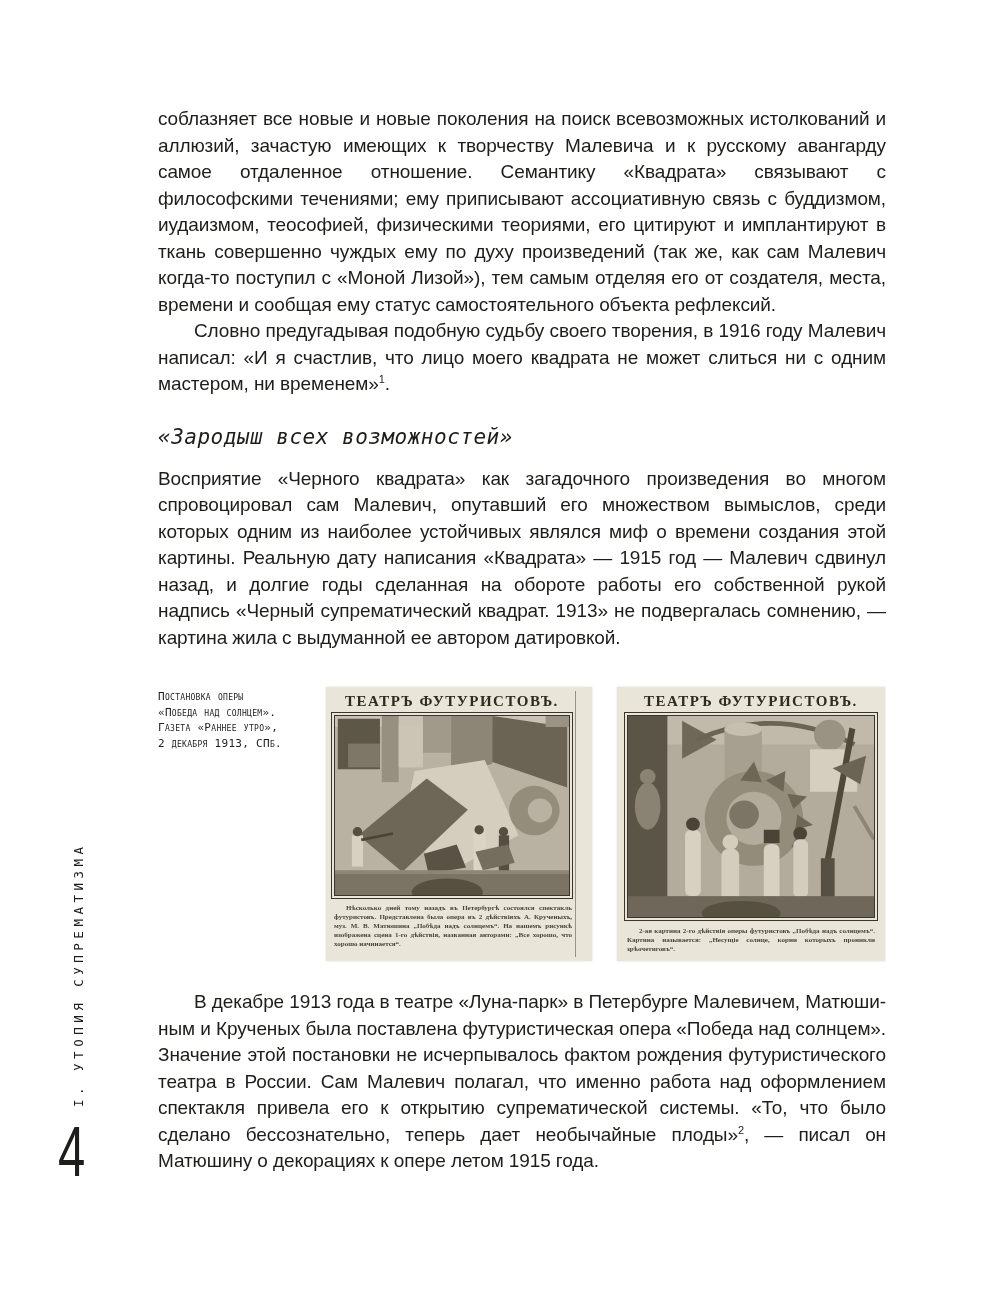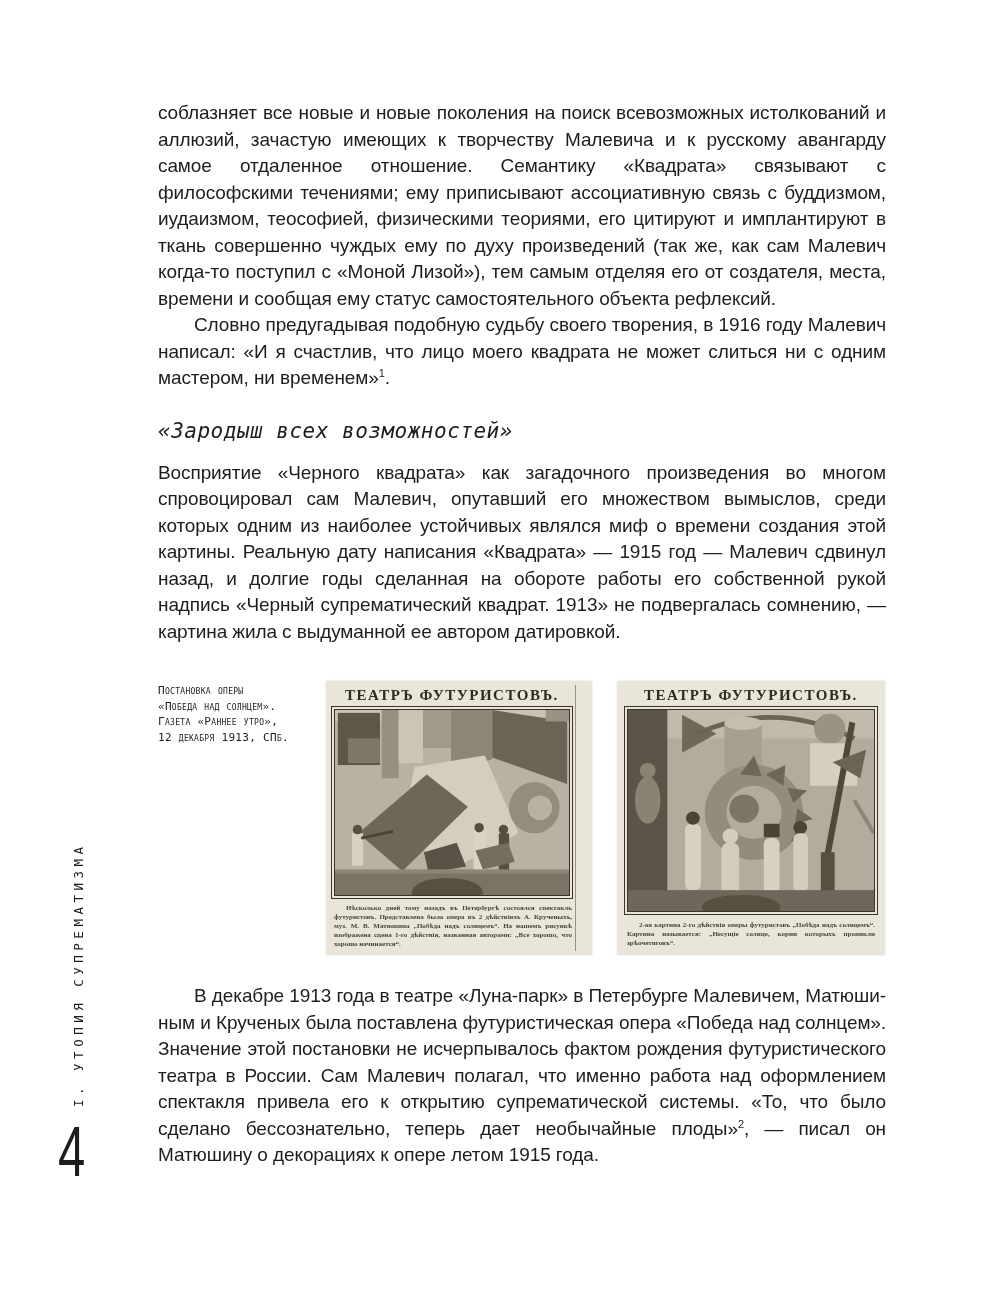"соблазняет все новые и новые" .column { top: 100px -> 106px }
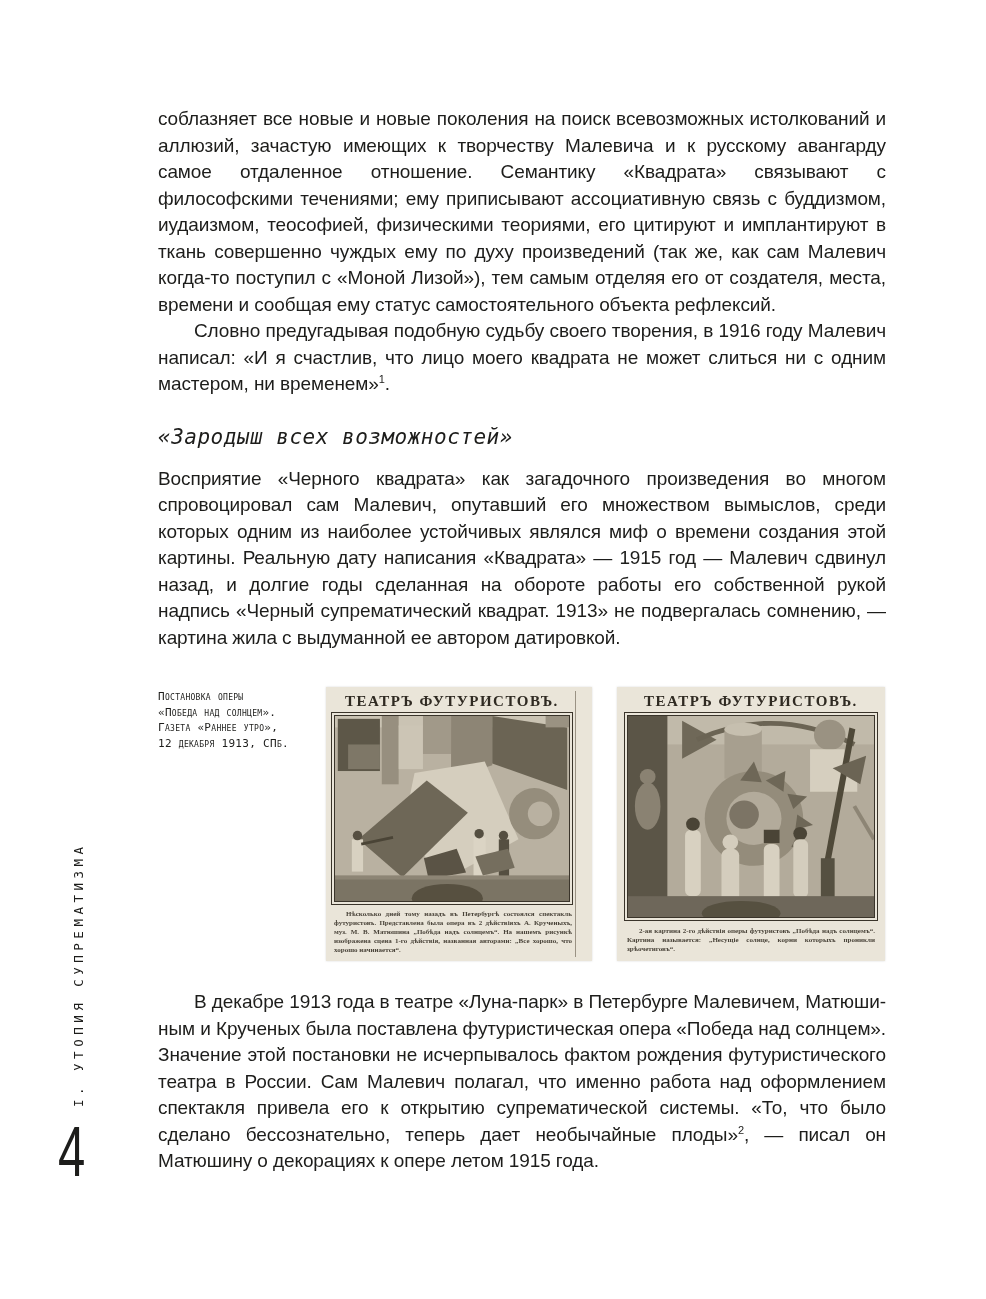"12 декабря 1913, СПб." div { text: 12 -> 2 }
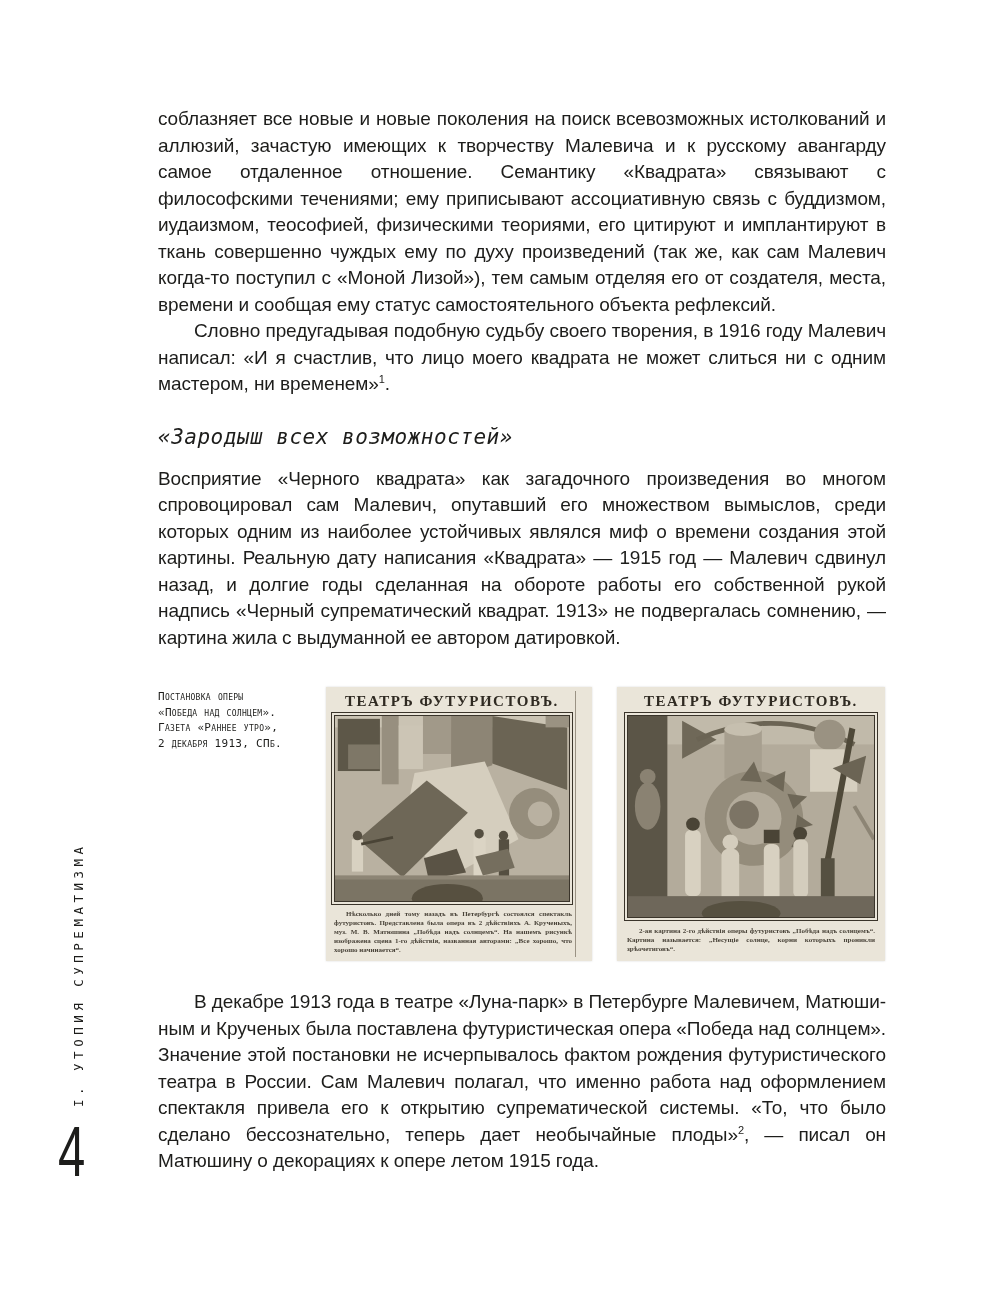"Нѣсколько дней тому назадъ въ" .clip-caption { padding: 4px 20px 6px 8px -> 4px 20px 12px 8px }
